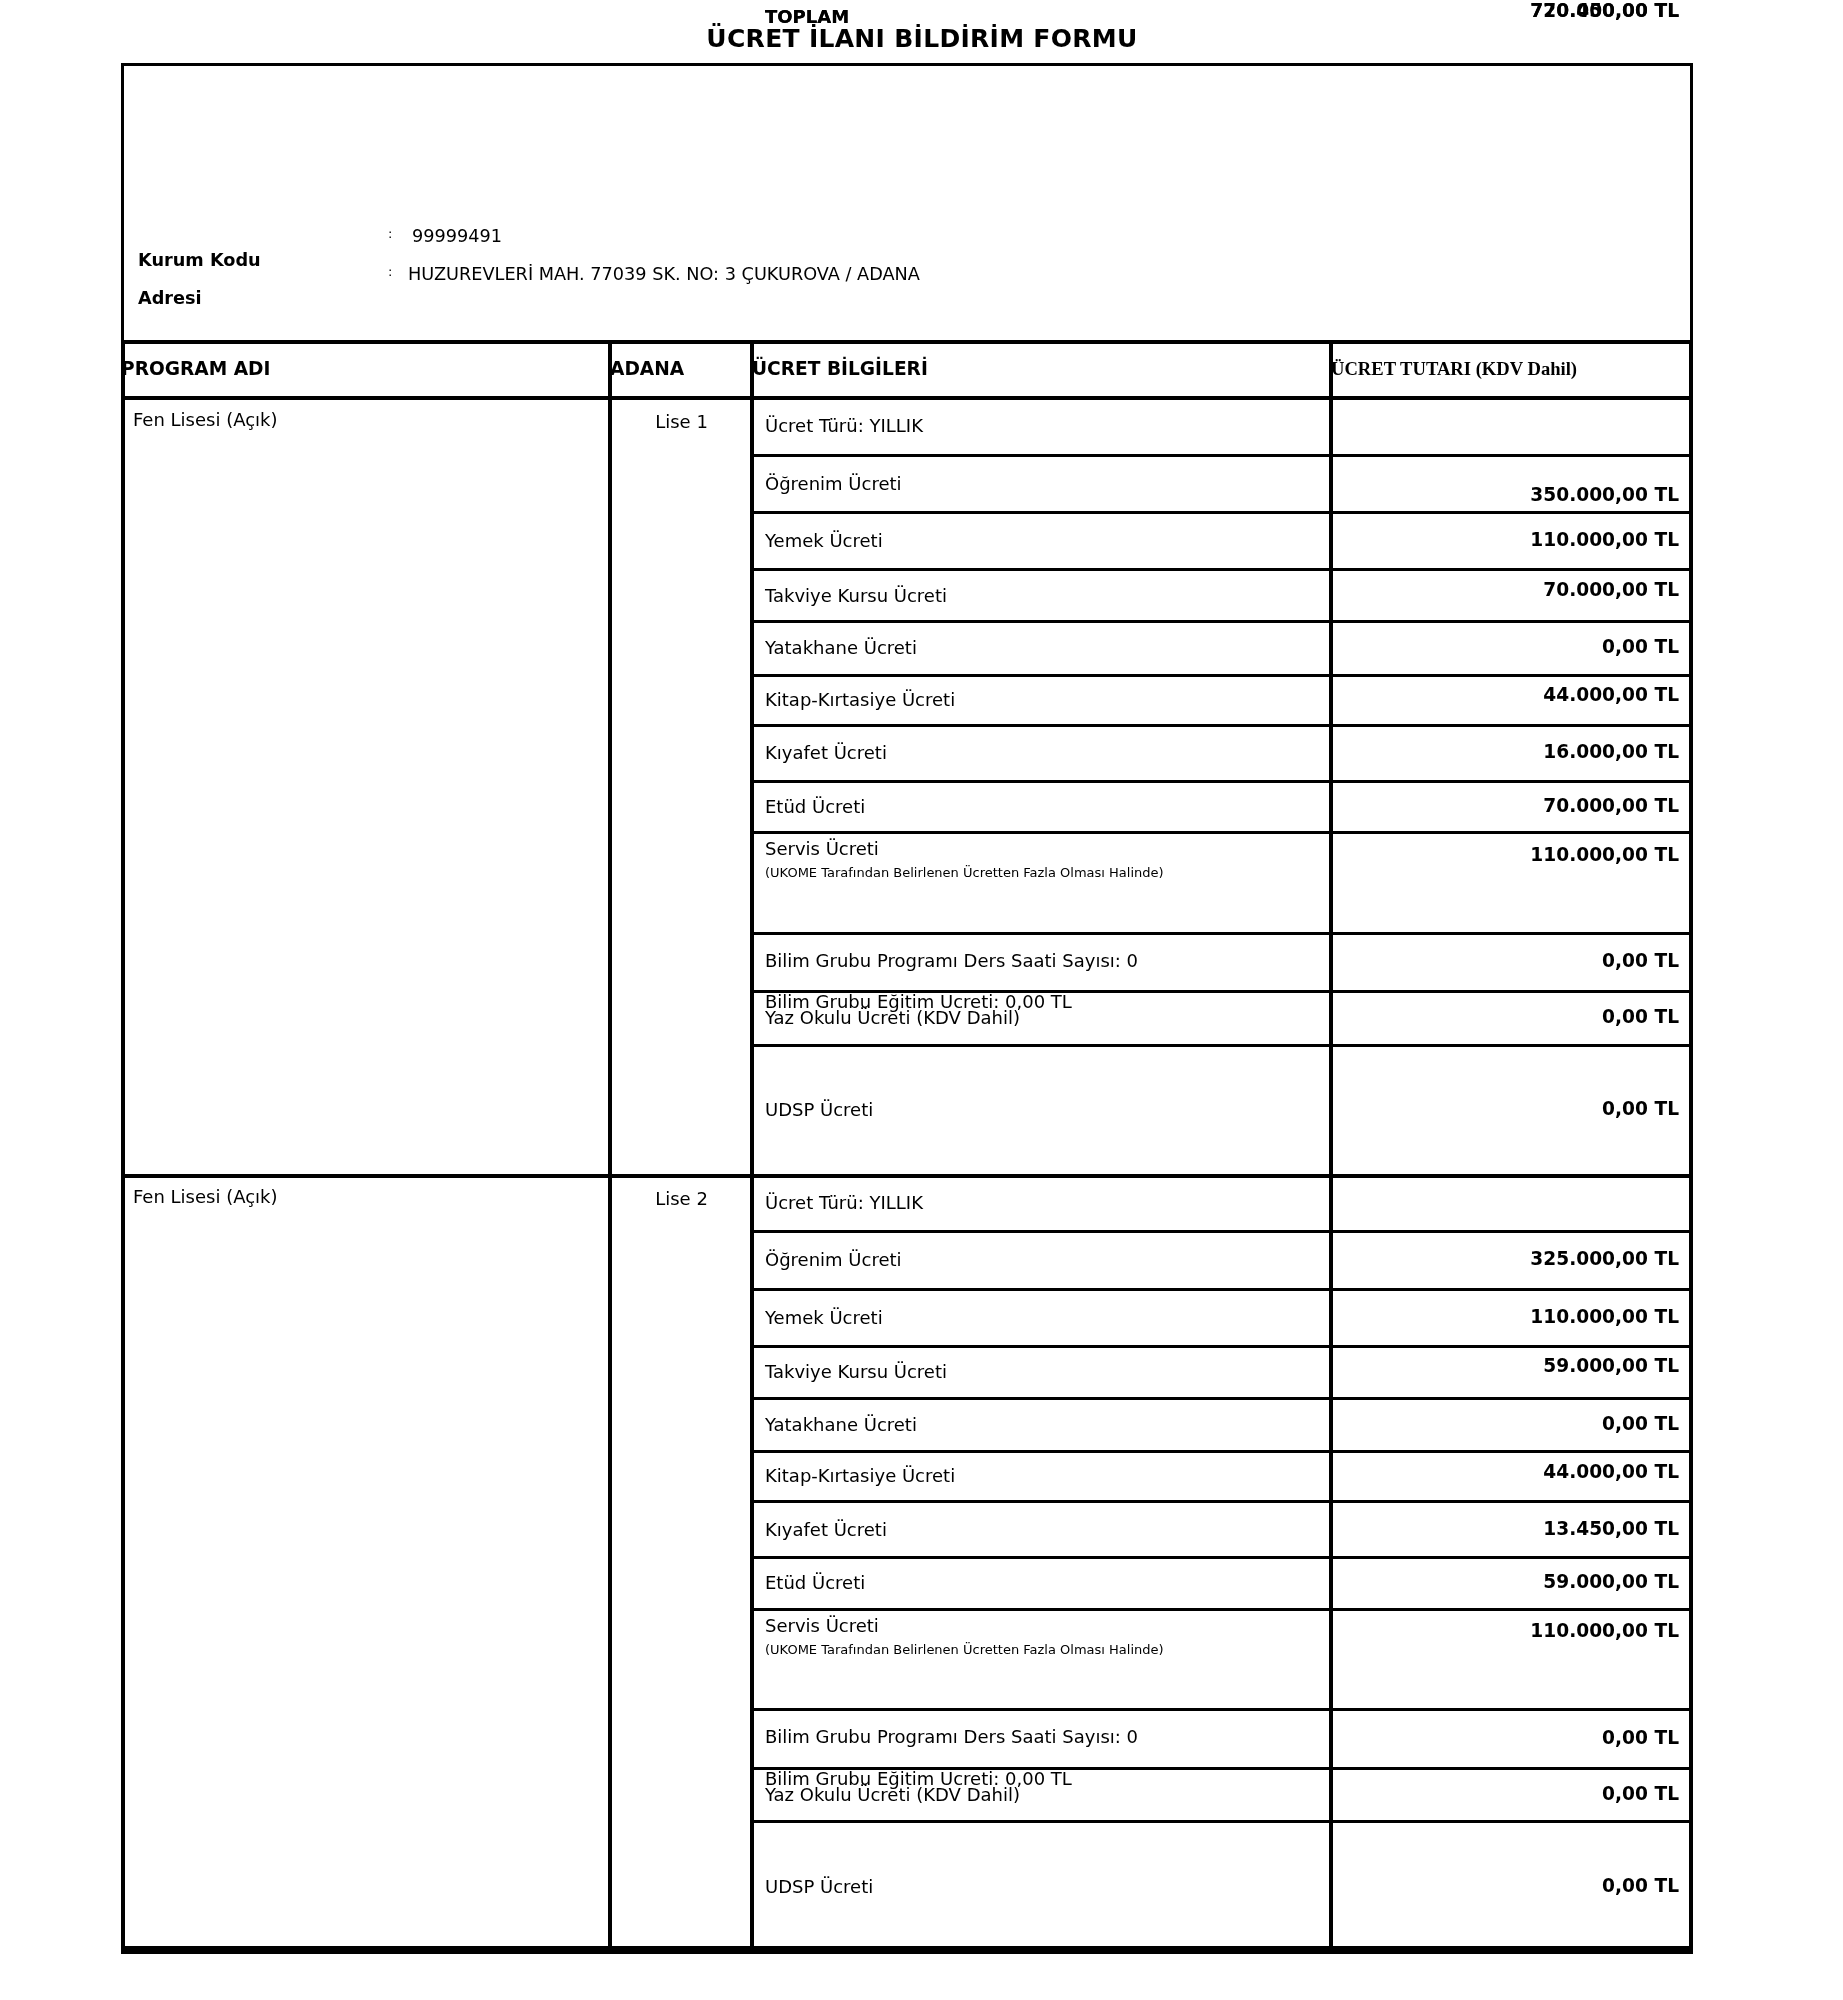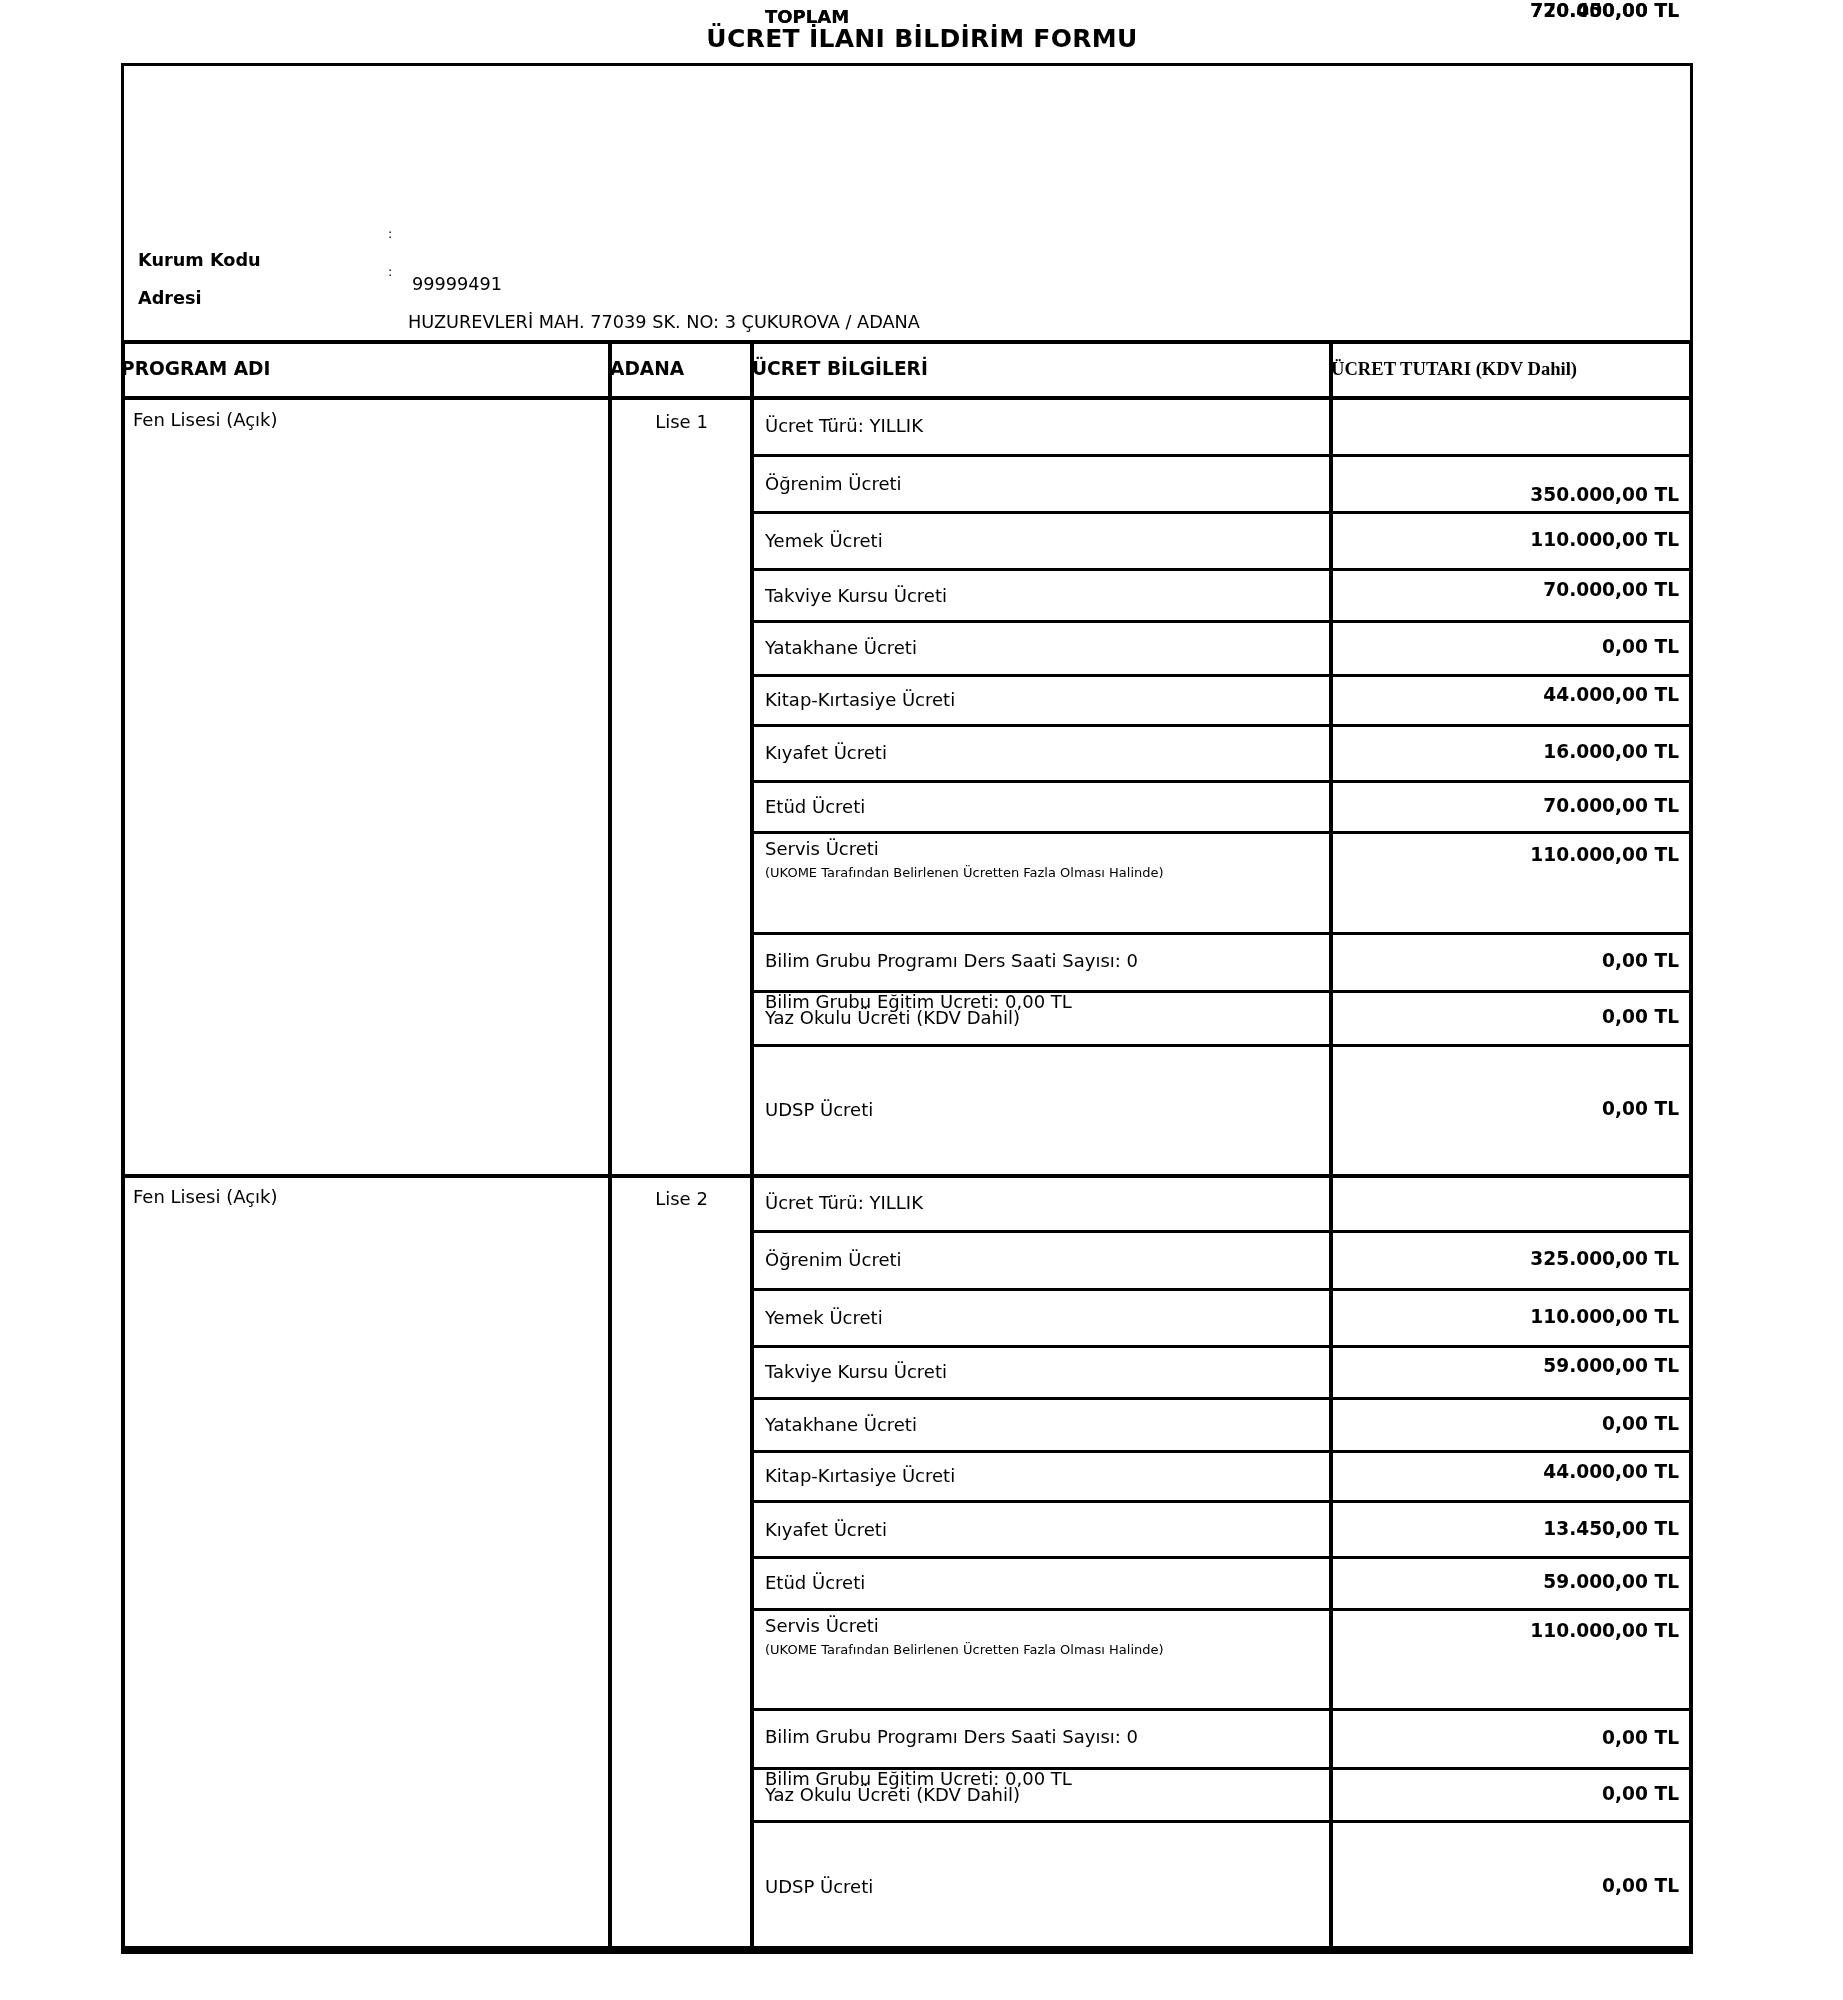"99999491" .info-row .val { margin-top: 48px -> none }
